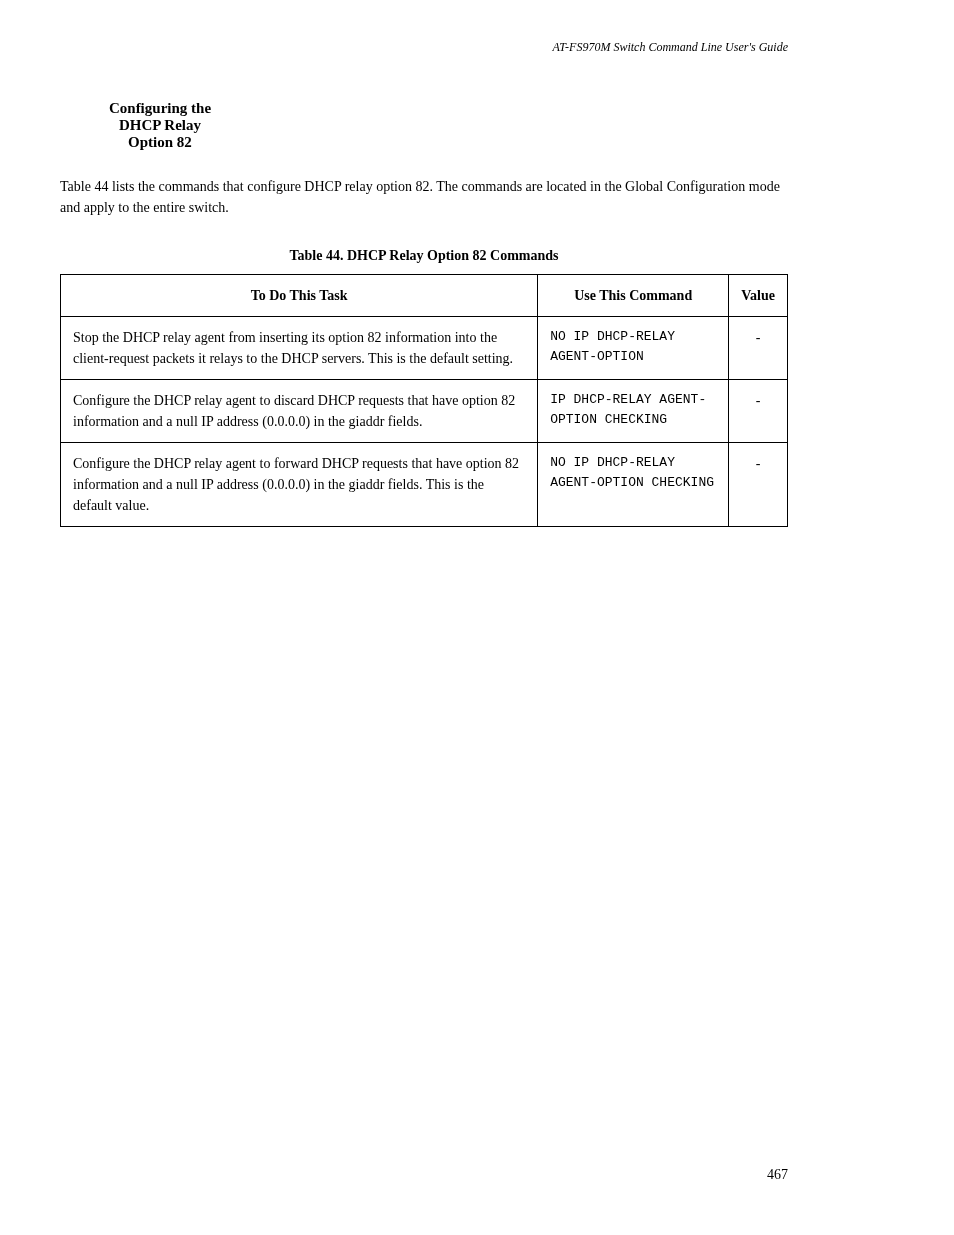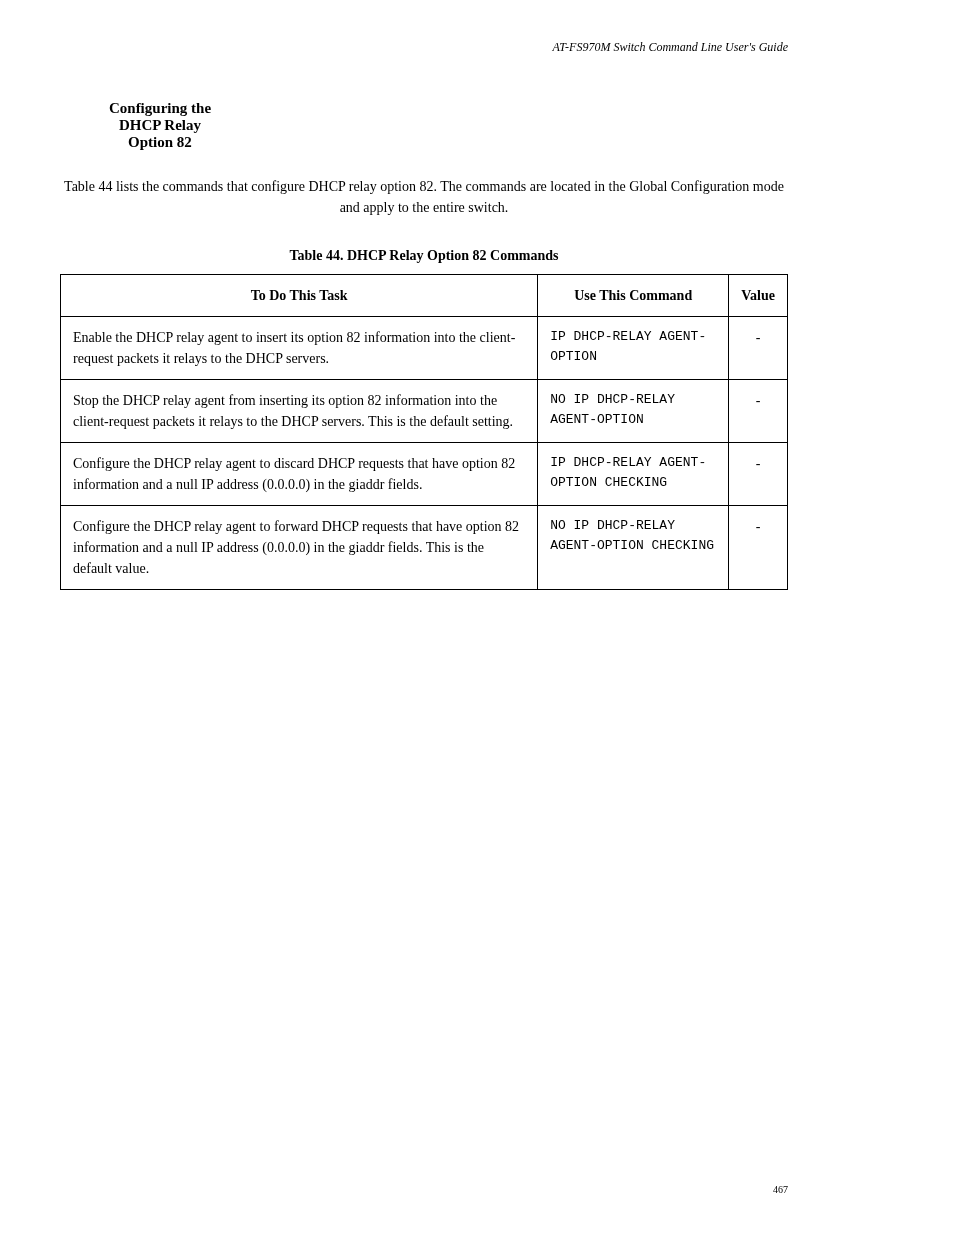"Table 44 lists the commands" .section-description { text-align: center -> none }
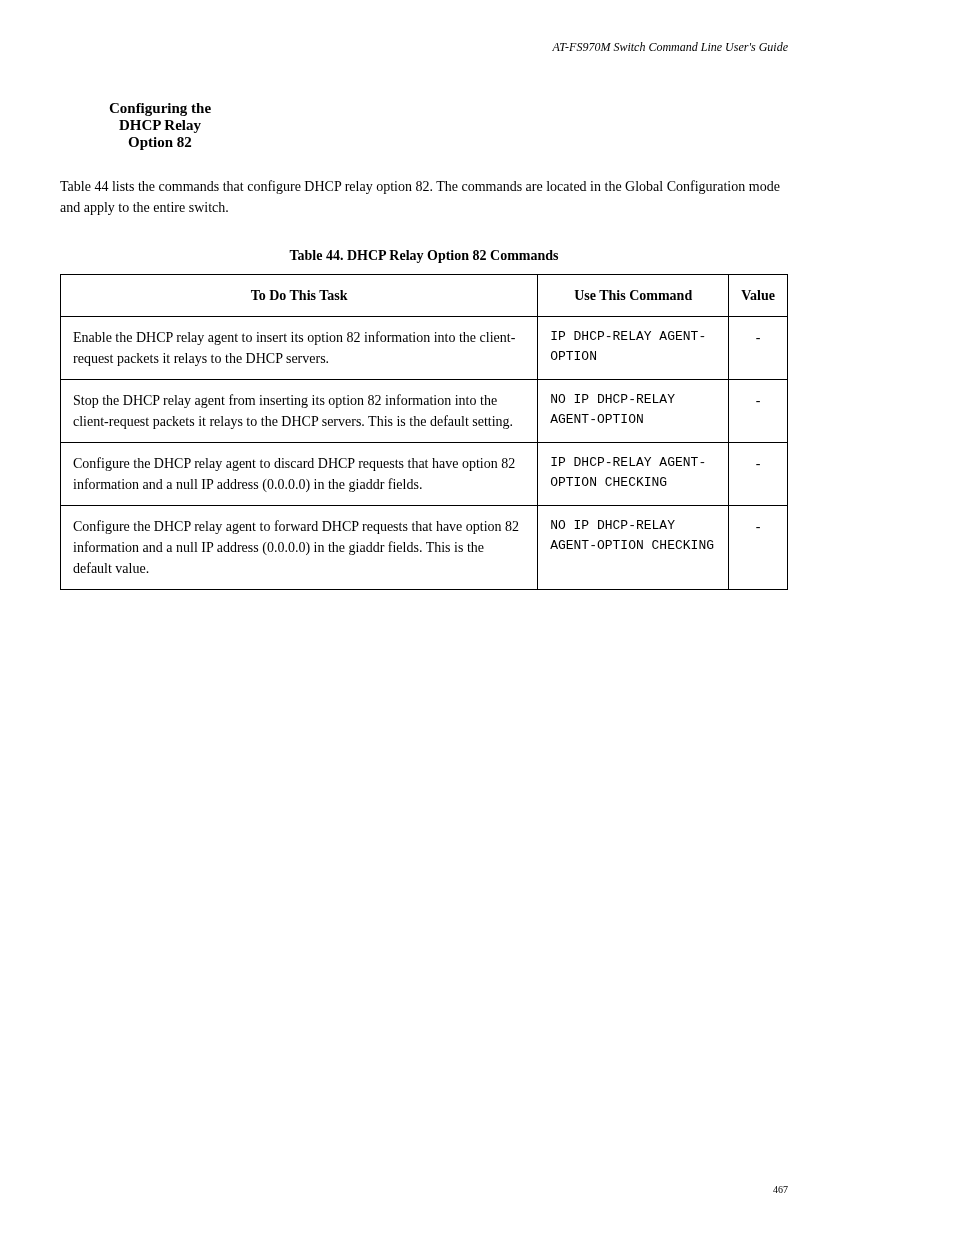"Enable the DHCP relay agent" tr { html: <tr> <td>Enable the DHCP relay agent to insert its option 82 information into the client-request packets it relays to the DHCP servers.</td> <td>IP DHCP-RELAY AGENT-OPTION</td> <td>-</td> </tr> -> none }
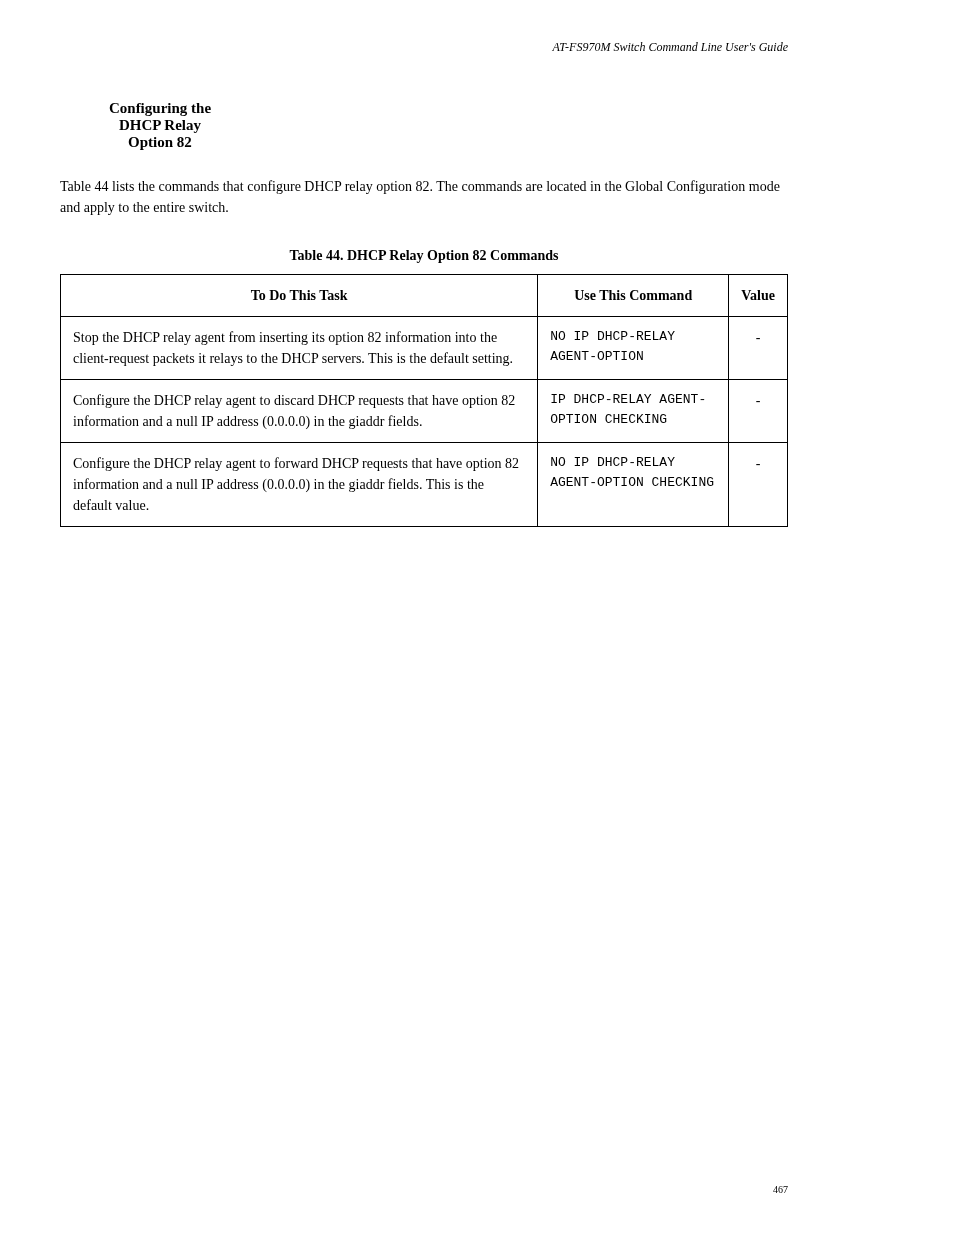"467" .footer-page { bottom: 40px -> 52px; font-size: 10px -> 14px }
